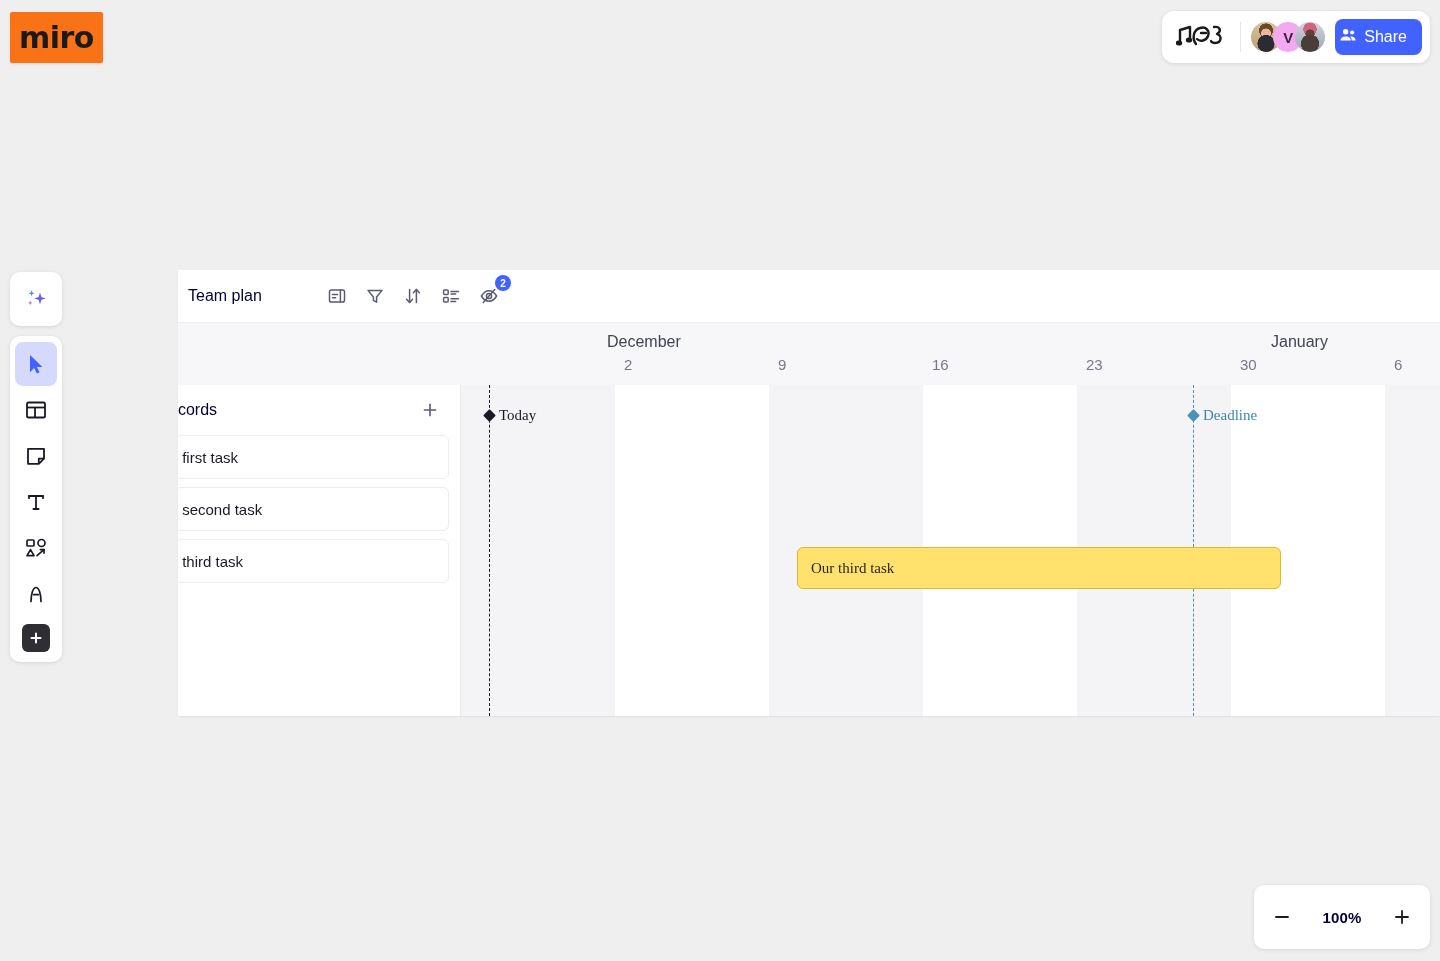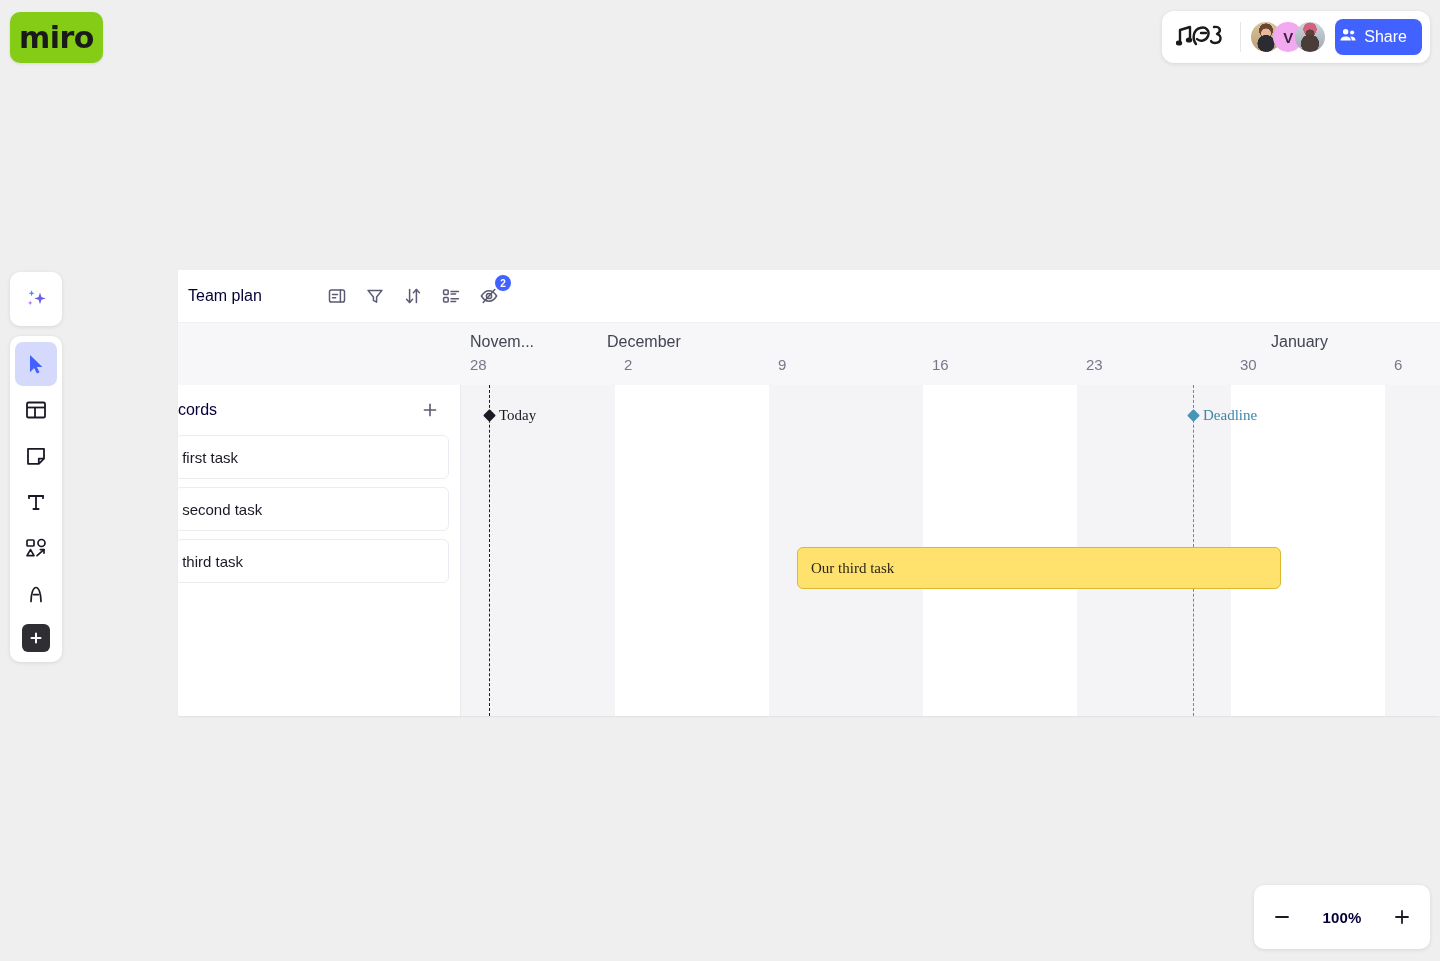"miro" #miro-logo { background: #84cc16 -> #f97316; border-radius: 10px -> 2px }
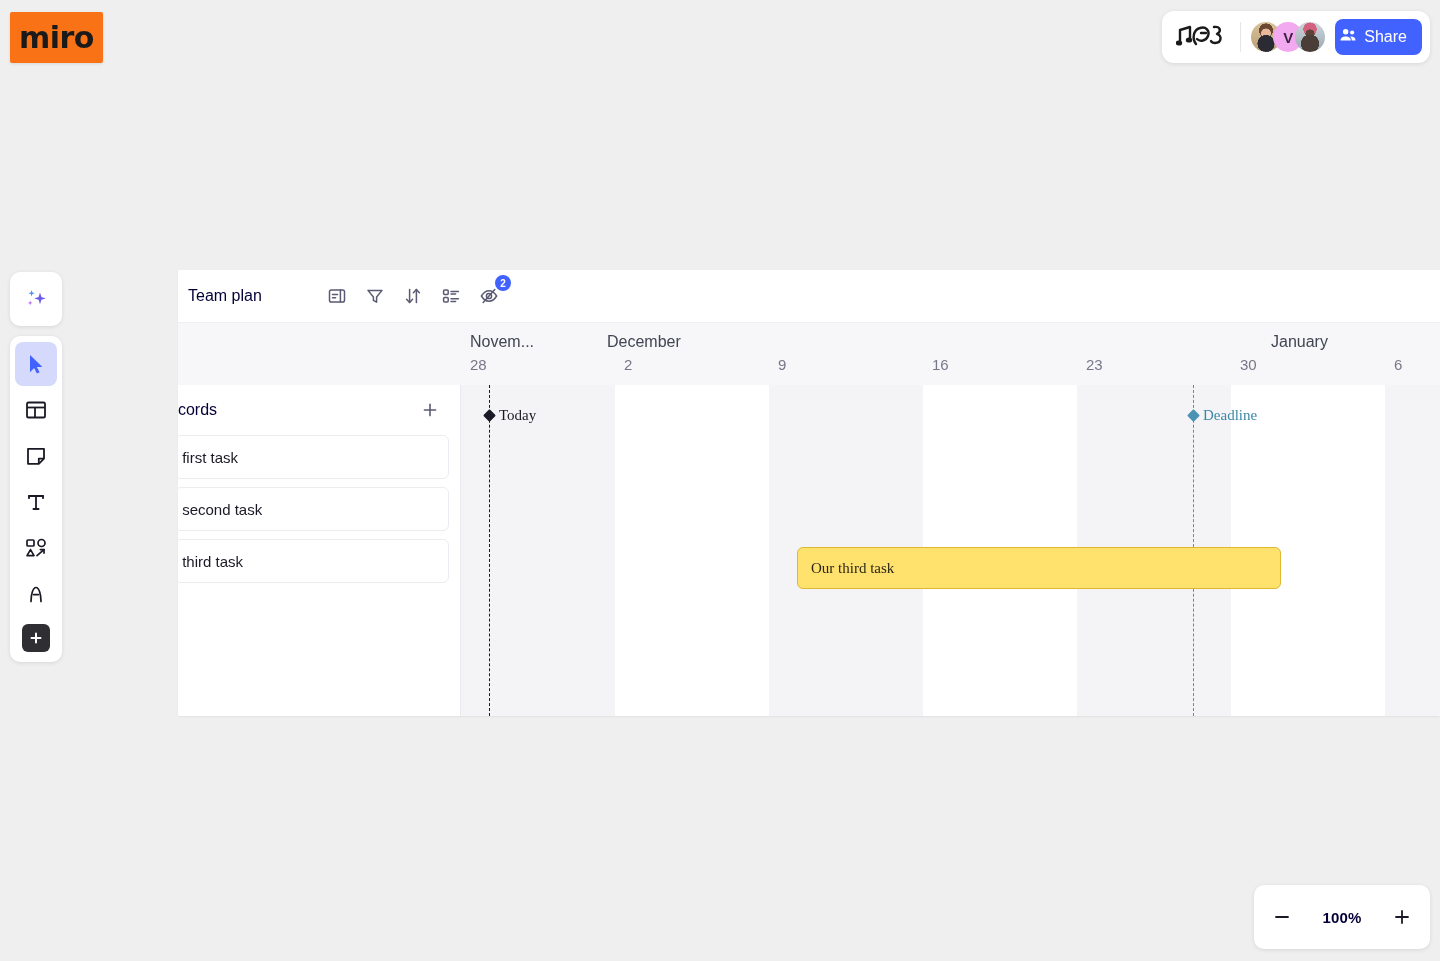"Novem..." div.scale-col { html: <div> <div>Novem...</div> <div>28</div> </div> -> none }
